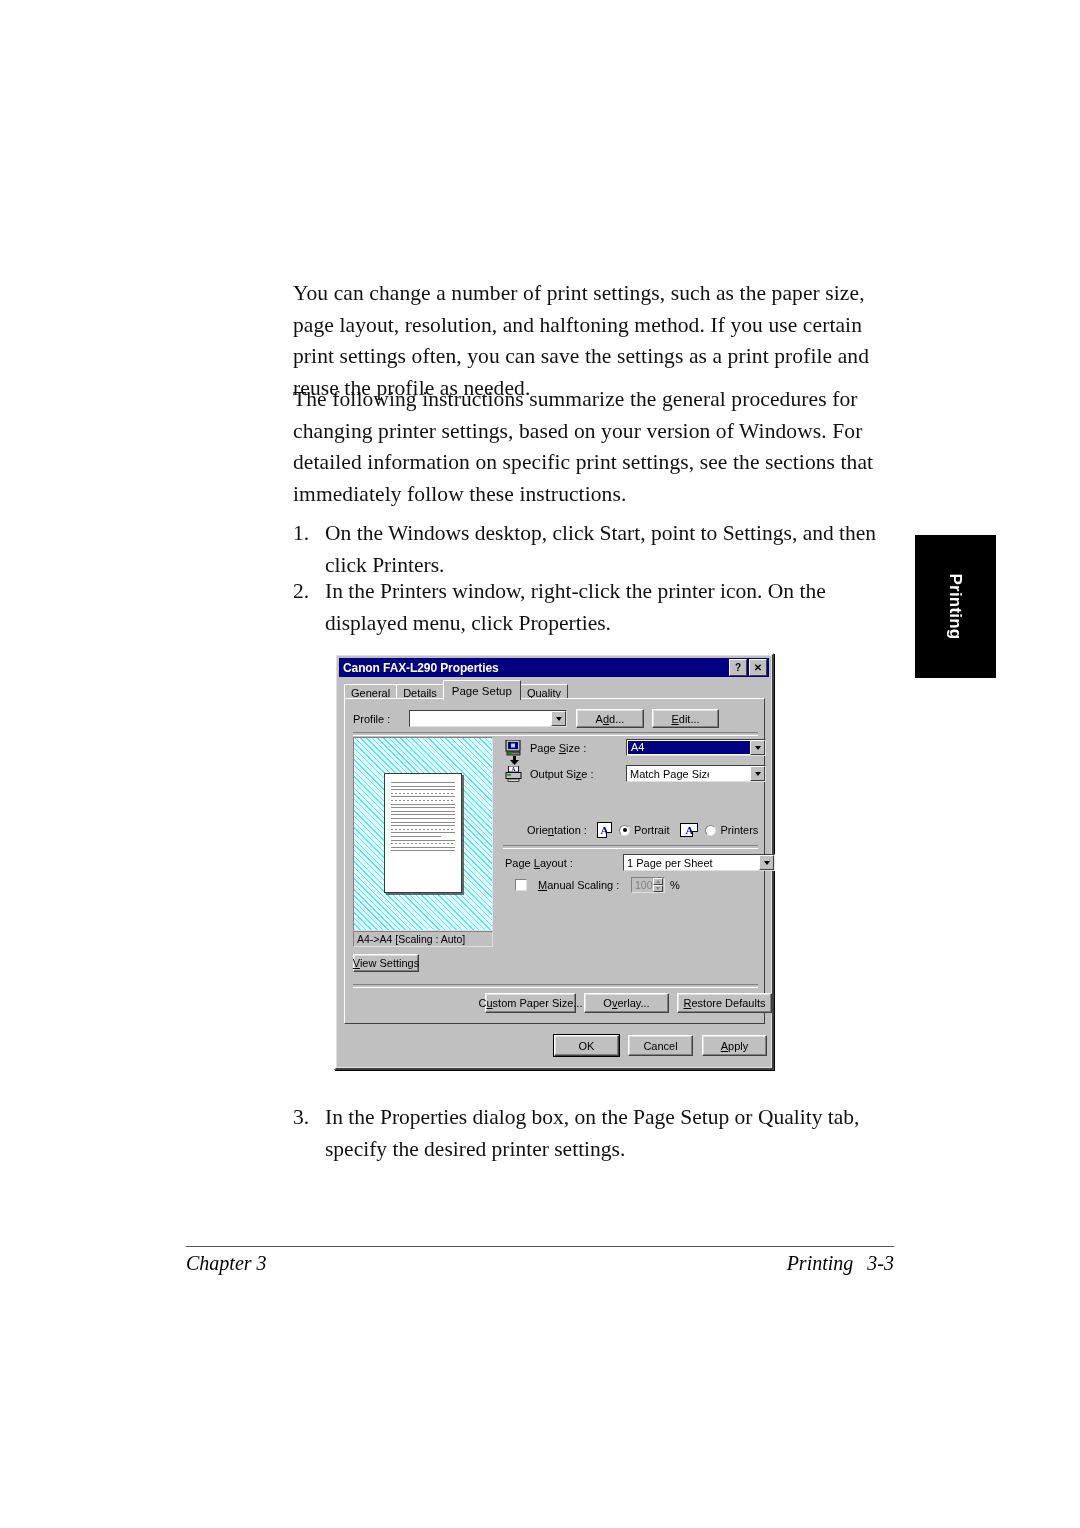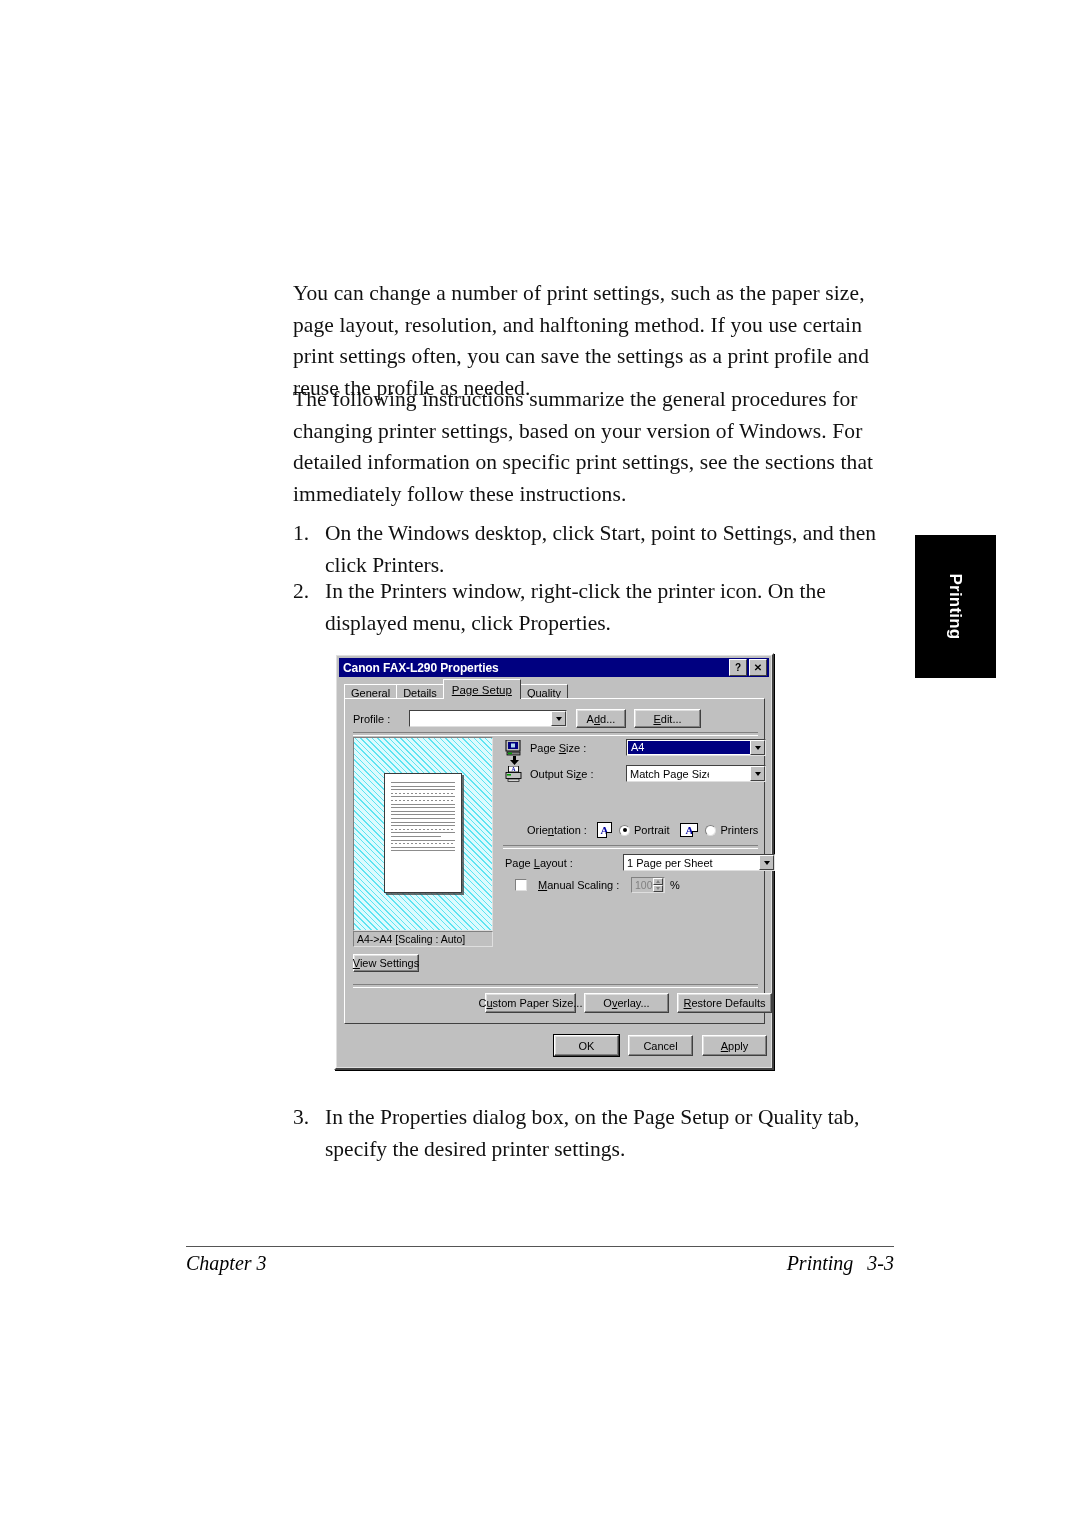"General" .tabstrip { align-items: flex-end -> center; text-decoration: underline -> none }
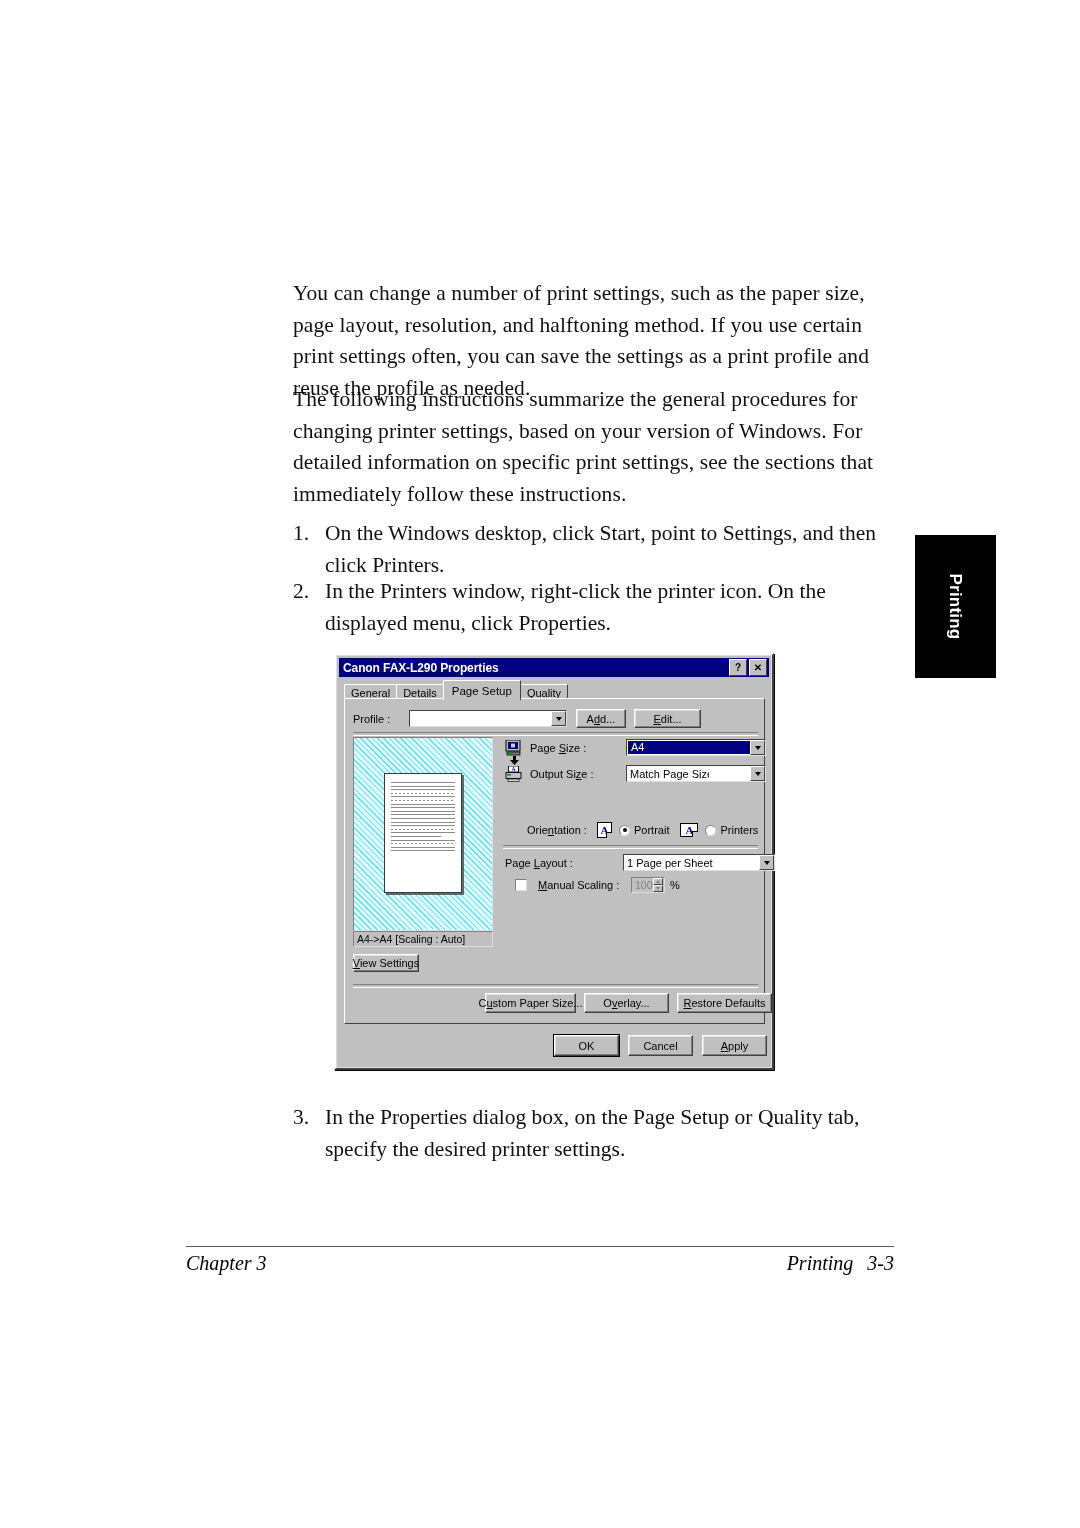"Add..." span.btn { width: 50px -> 68px }
